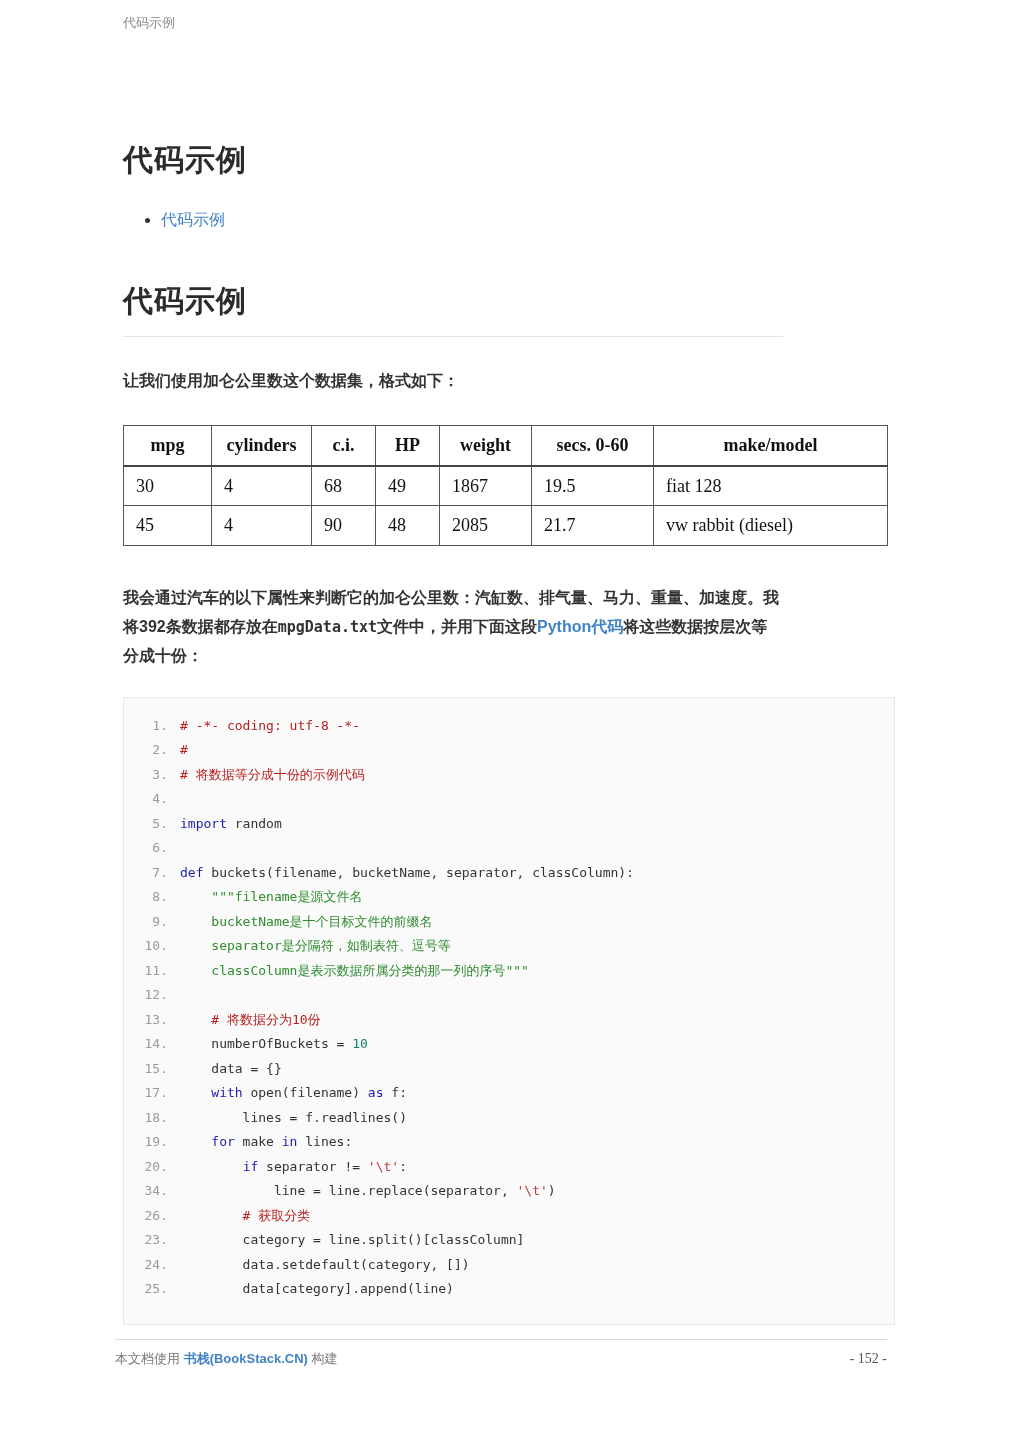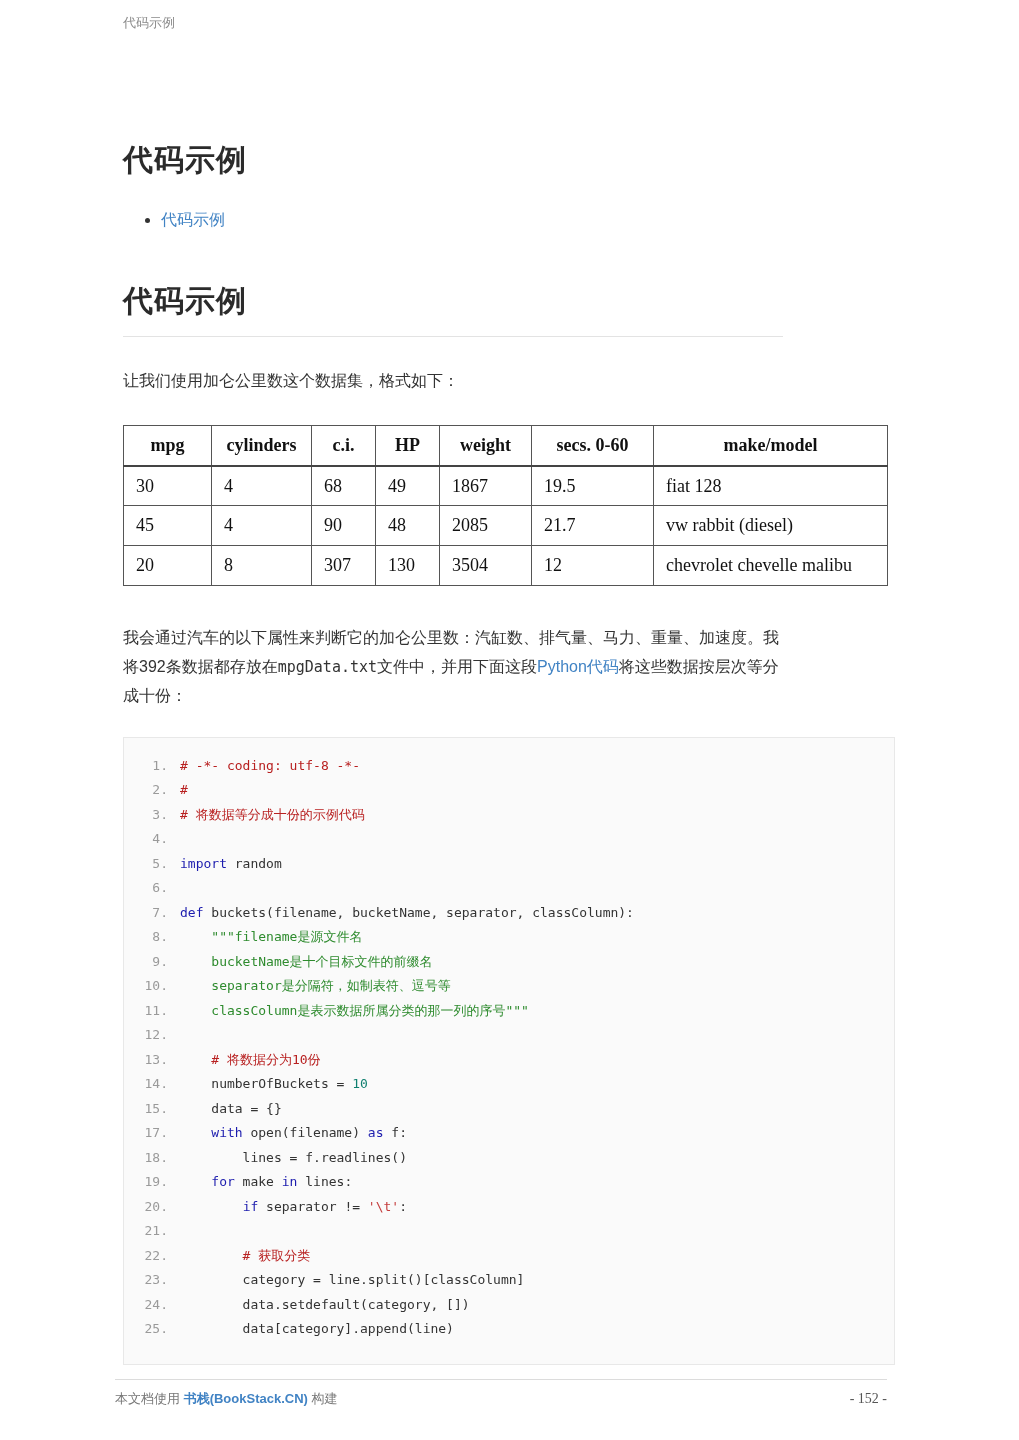"让我们使用加仑公里数这个数据集，格式如下：" p.body-text { font-weight: none -> bold }
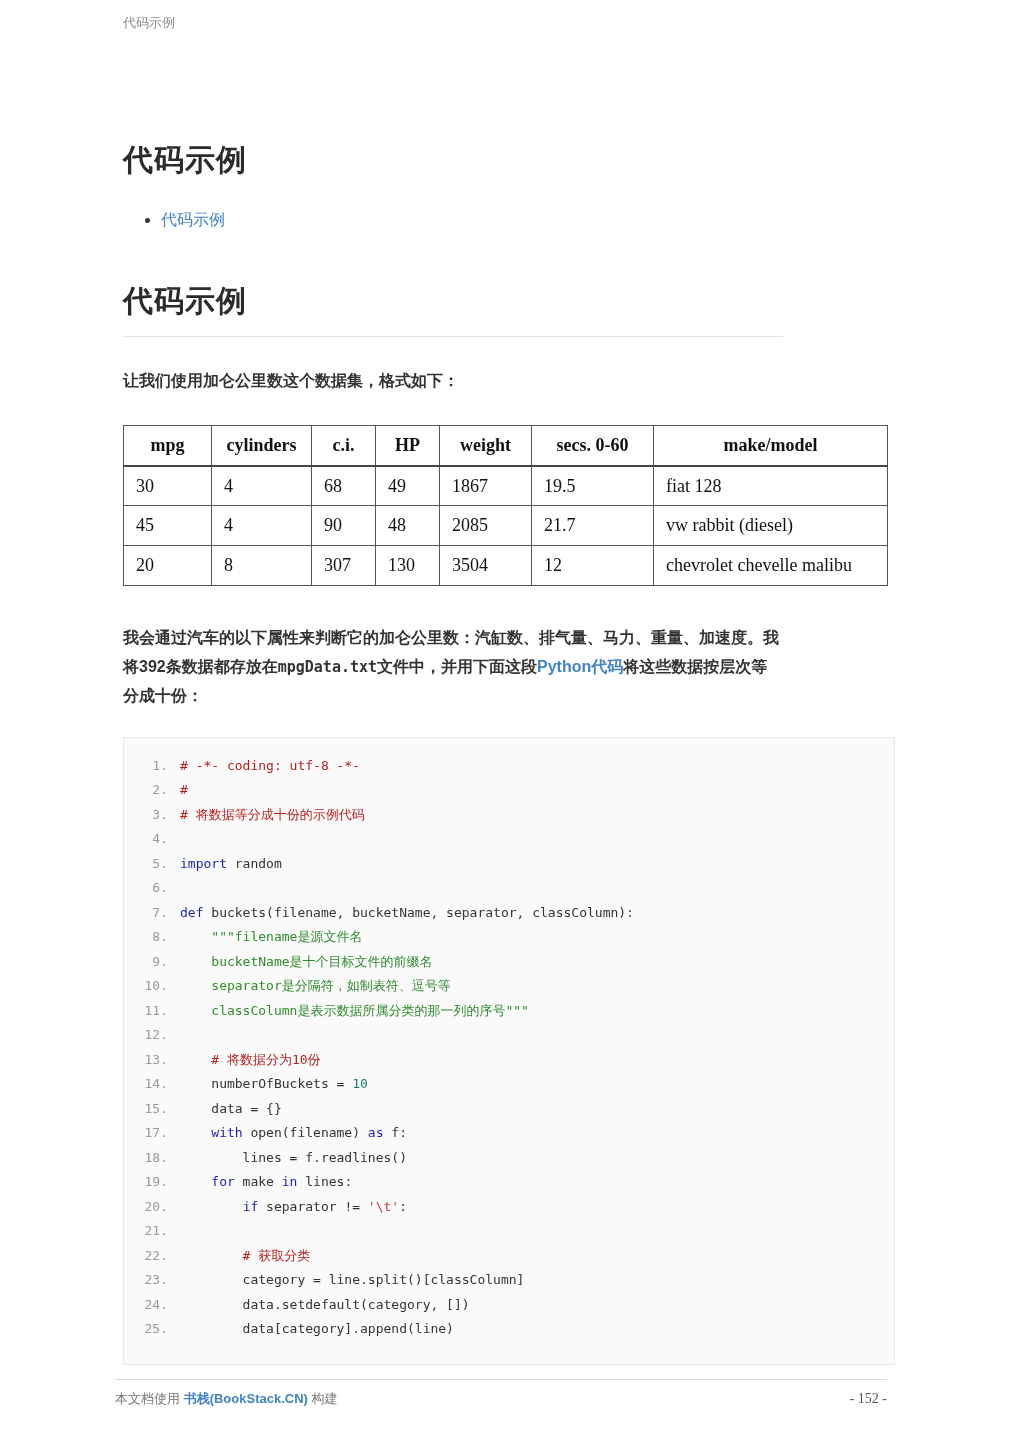"20" tr { html: <tr> <td>20</td> <td>8</td> <td>307</td> <td>130</td> <td>3504</td> <td>12</td> <td>chevrolet chevelle malibu</td> </tr> -> none }
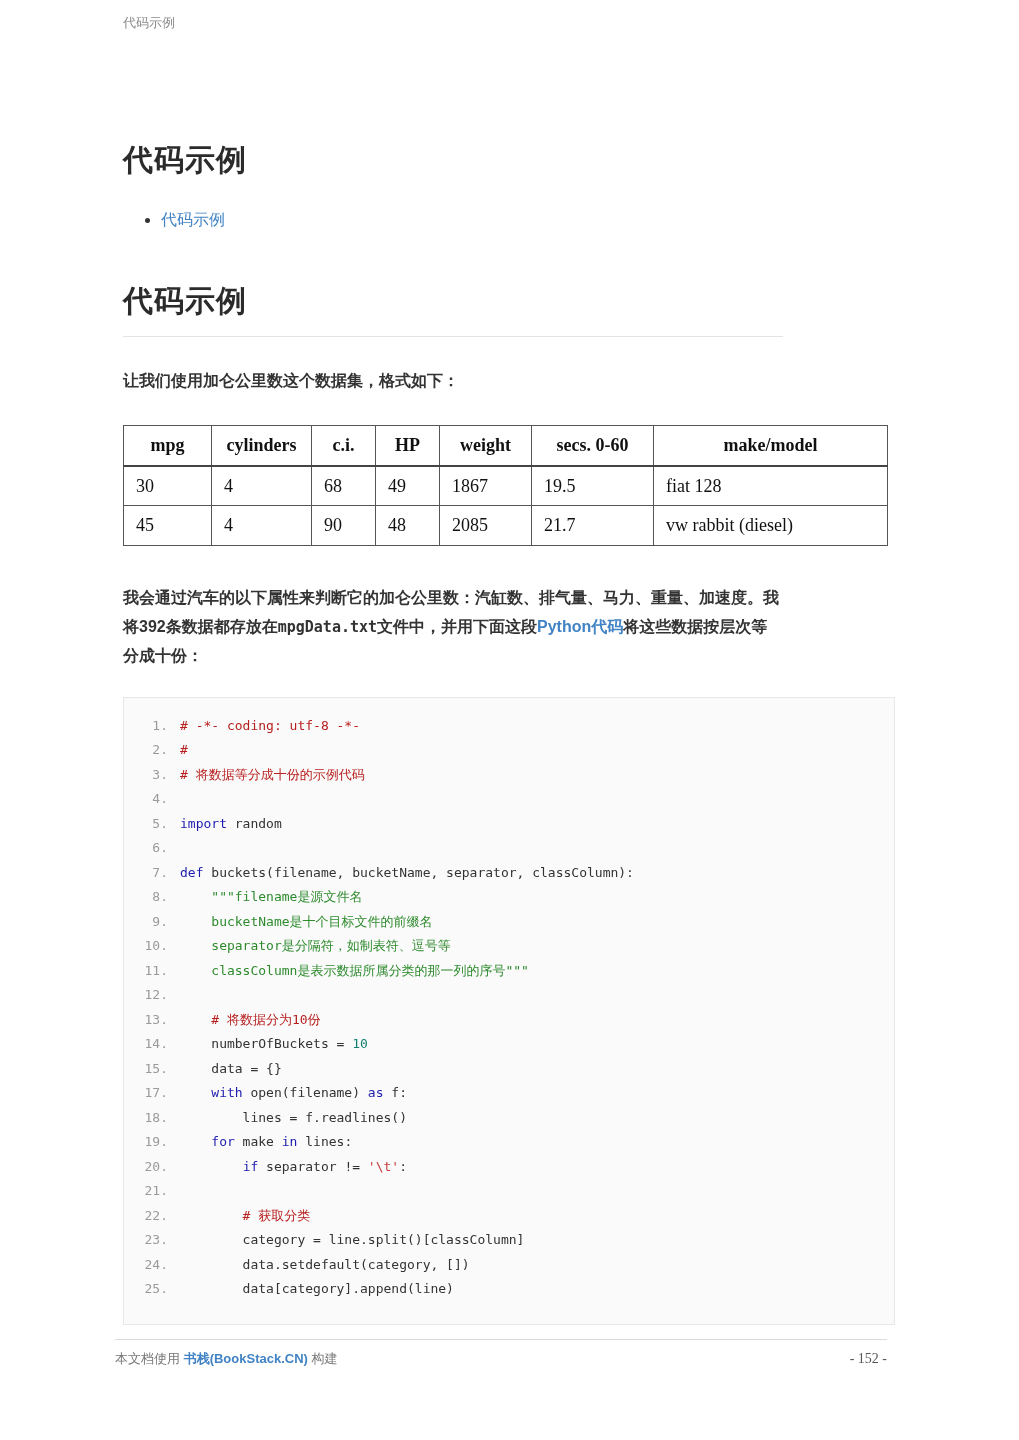"21." span.ln { text: 21 -> 34 }
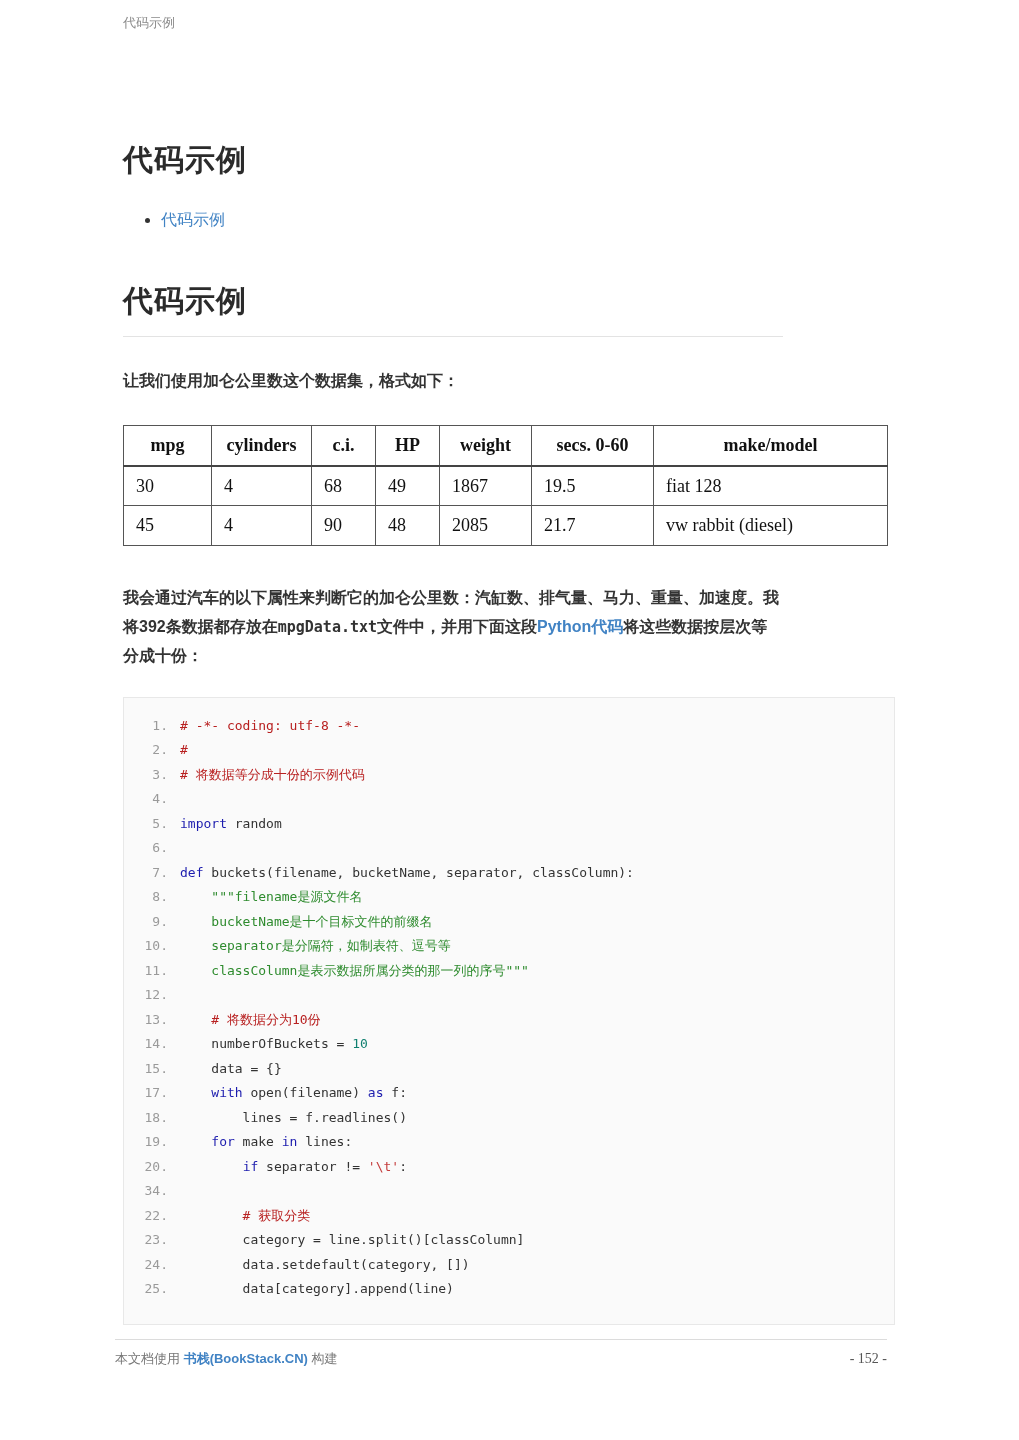"line = line.replace(separator, '\t')" span.ct { html: none -> <span><span> line = line.replace(separator, </span><span>'\t'</span><span>)</span></span> }
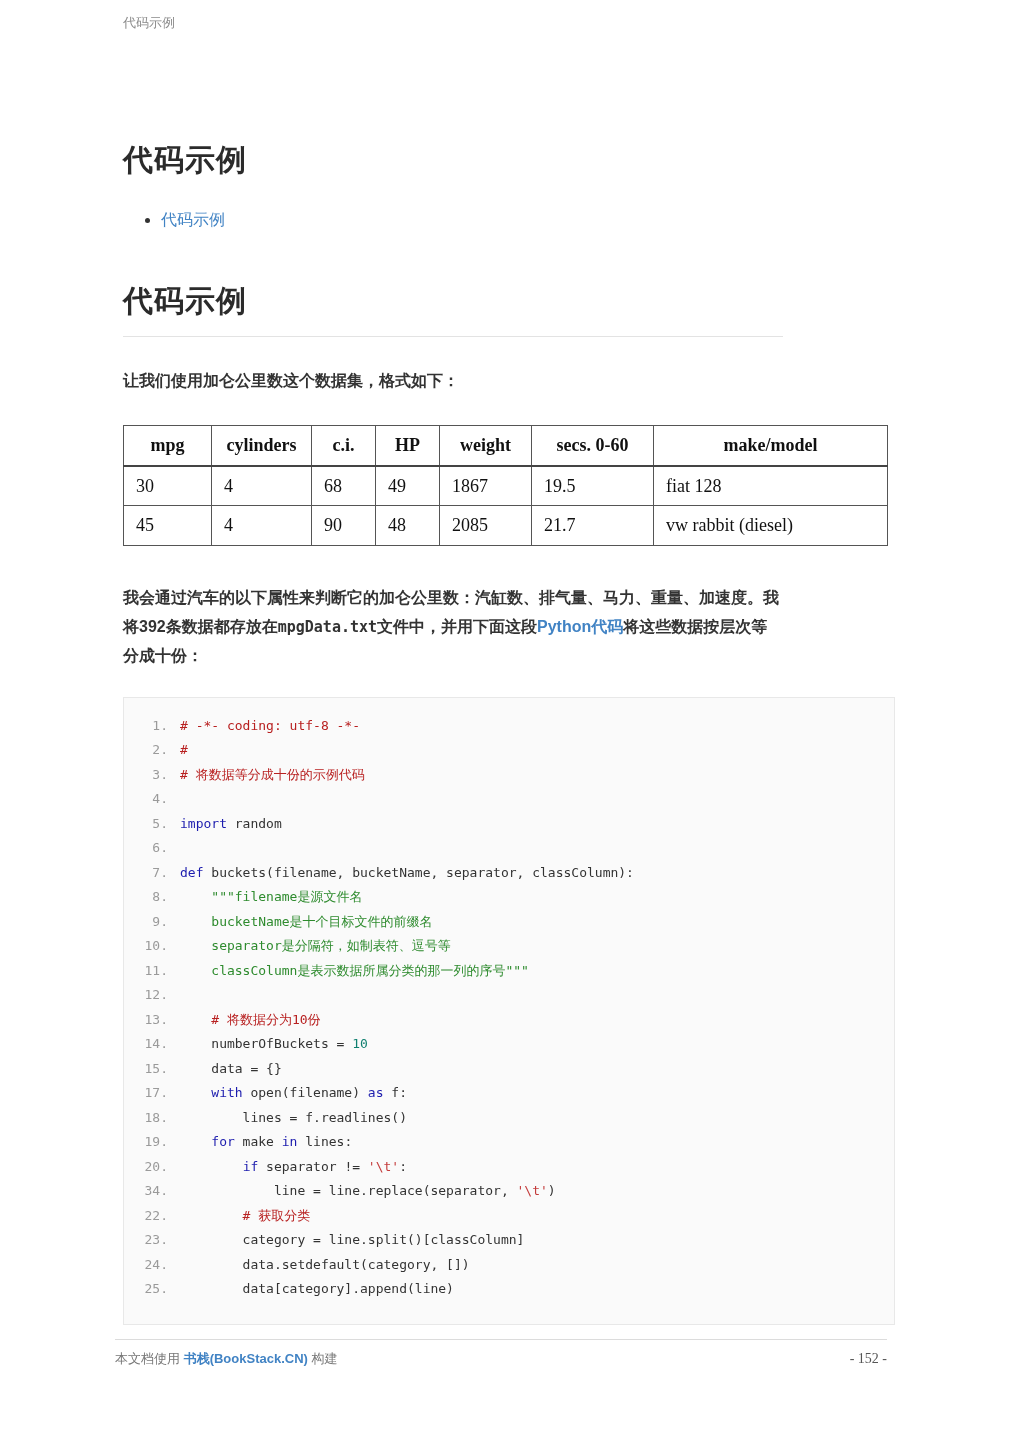"22." span.ln { text: 22 -> 26 }
